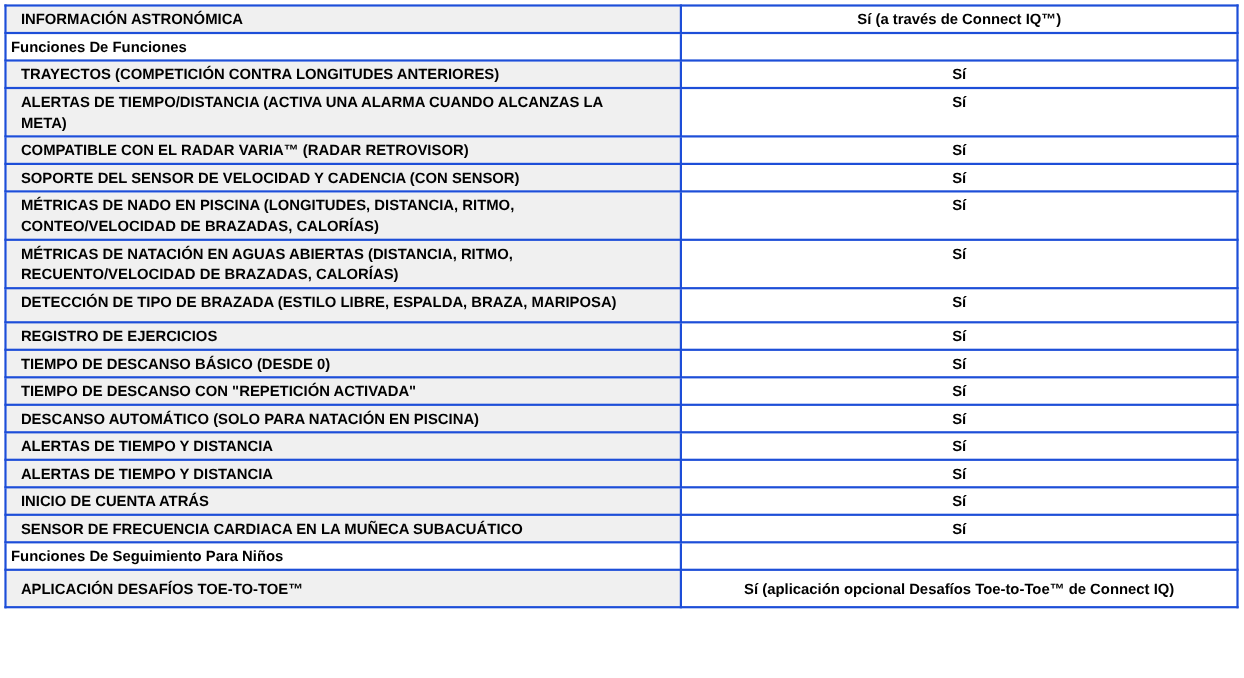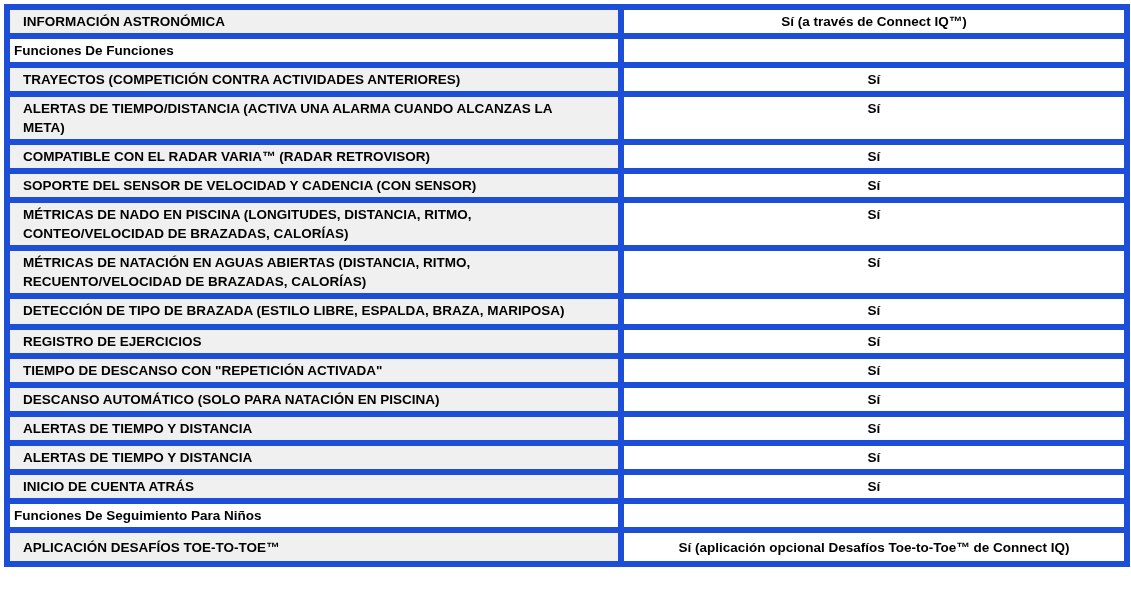"INFORMACIÓN ASTRONÓMICA" td { border: 6px solid #1d4ed8 -> 2px solid #1d4ed8 }
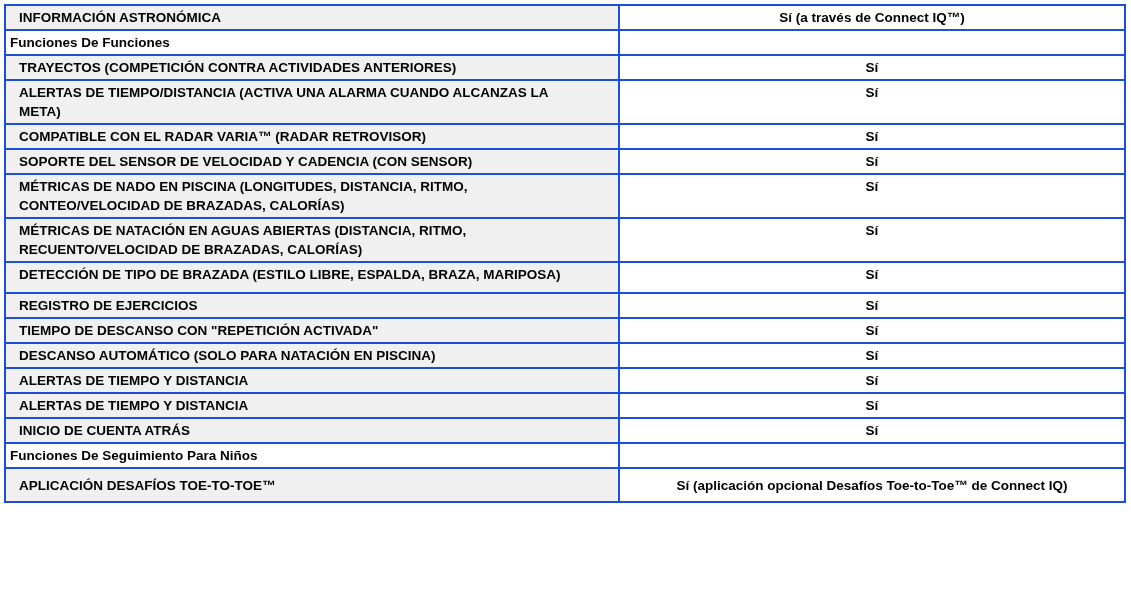"TRAYECTOS (COMPETICIÓN CONTRA" span { text: ACTIVIDADES -> LONGITUDES }
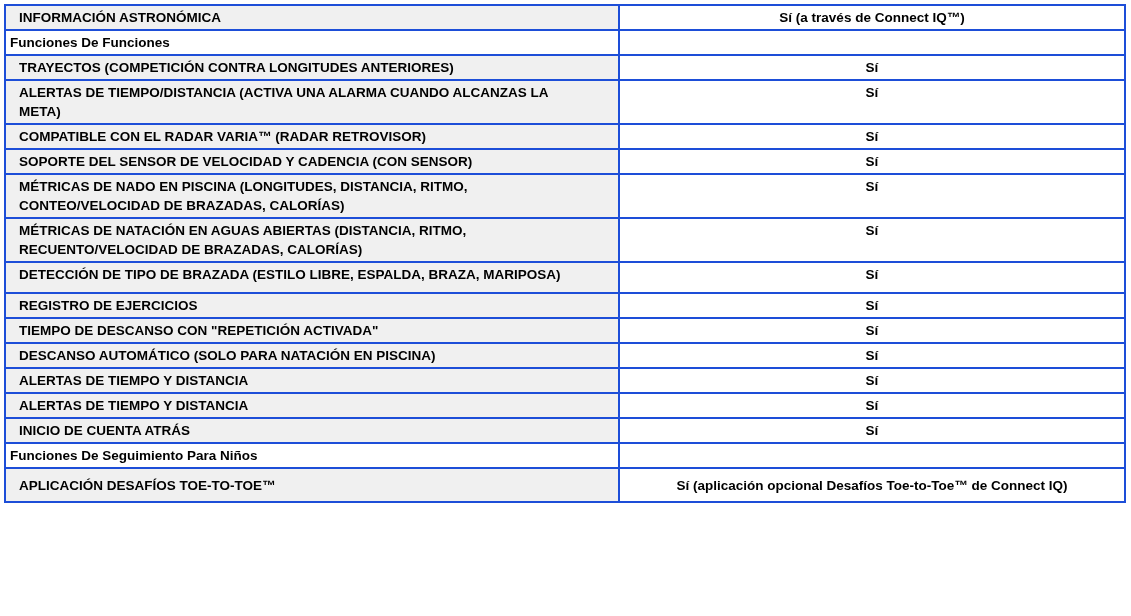"TIEMPO DE DESCANSO BÁSICO (DESDE" tr.single { html: none -> <tr> <td><span>TIEMPO DE DESCANSO BÁSICO (DESDE 0)</span></td> <td><span>Sí</span></td> </tr> }
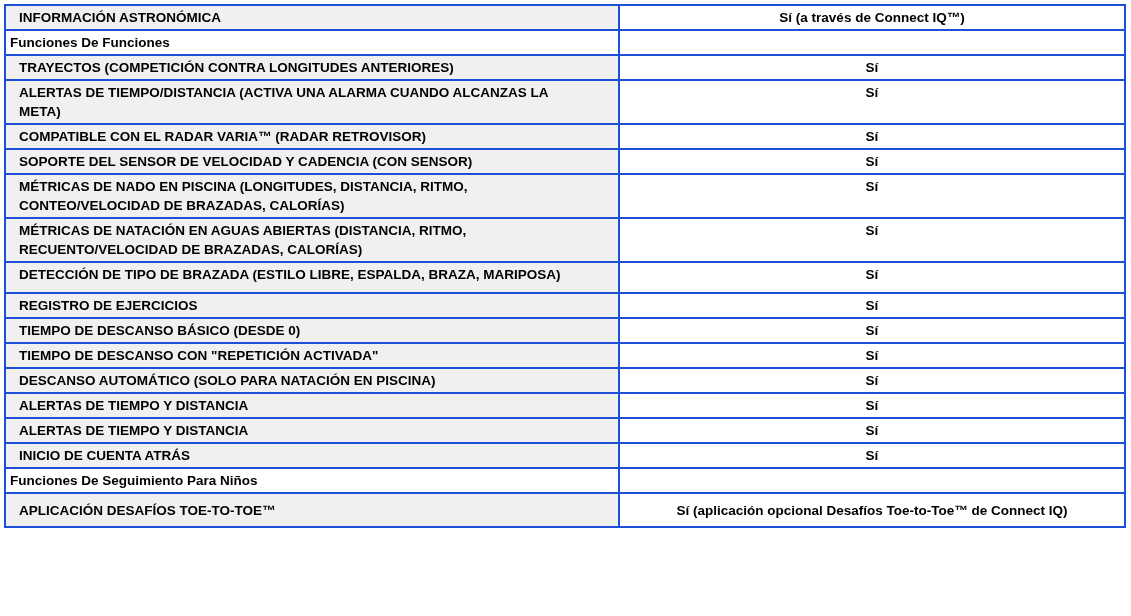"SENSOR DE FRECUENCIA CARDIACA EN" tr.single { html: none -> <tr> <td><span>SENSOR DE FRECUENCIA CARDIACA EN LA MUÑECA SUBACUÁTICO</span></td> <td><span>Sí</span></td> </tr> }
